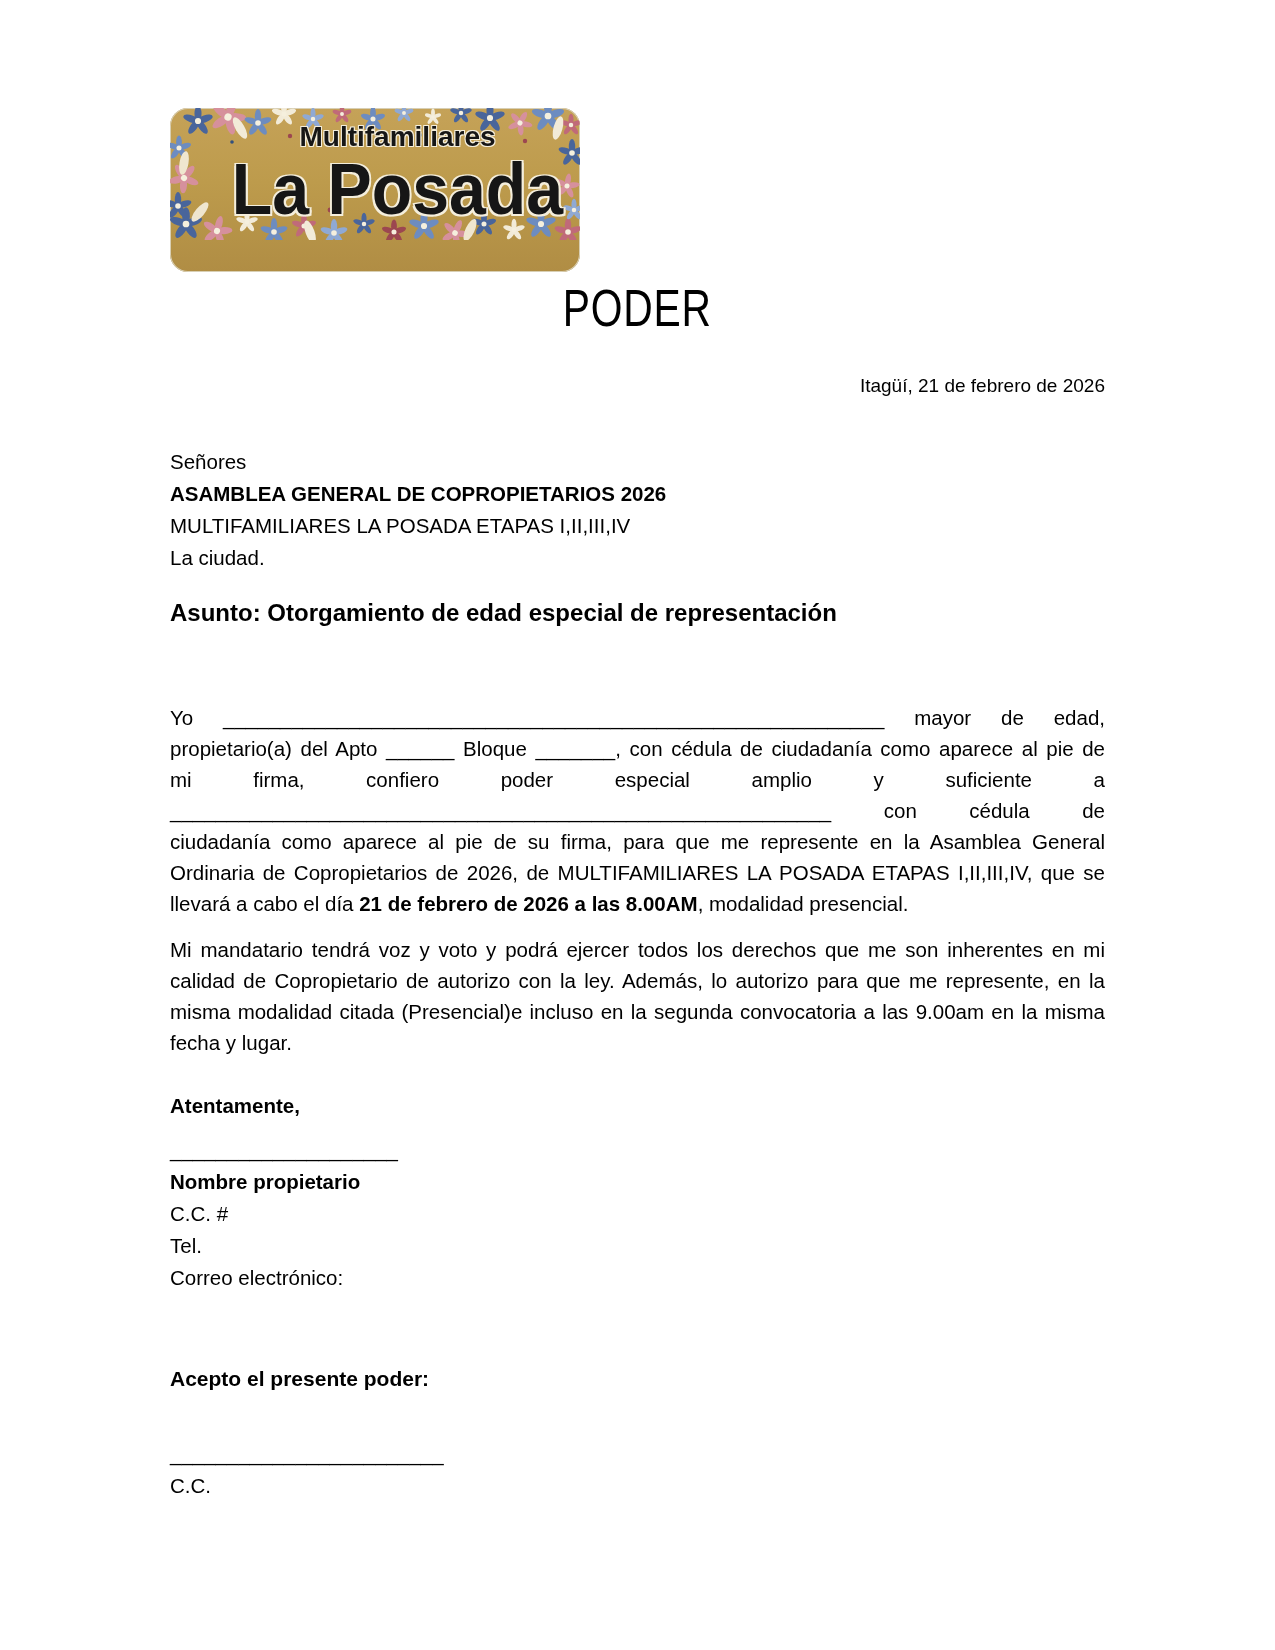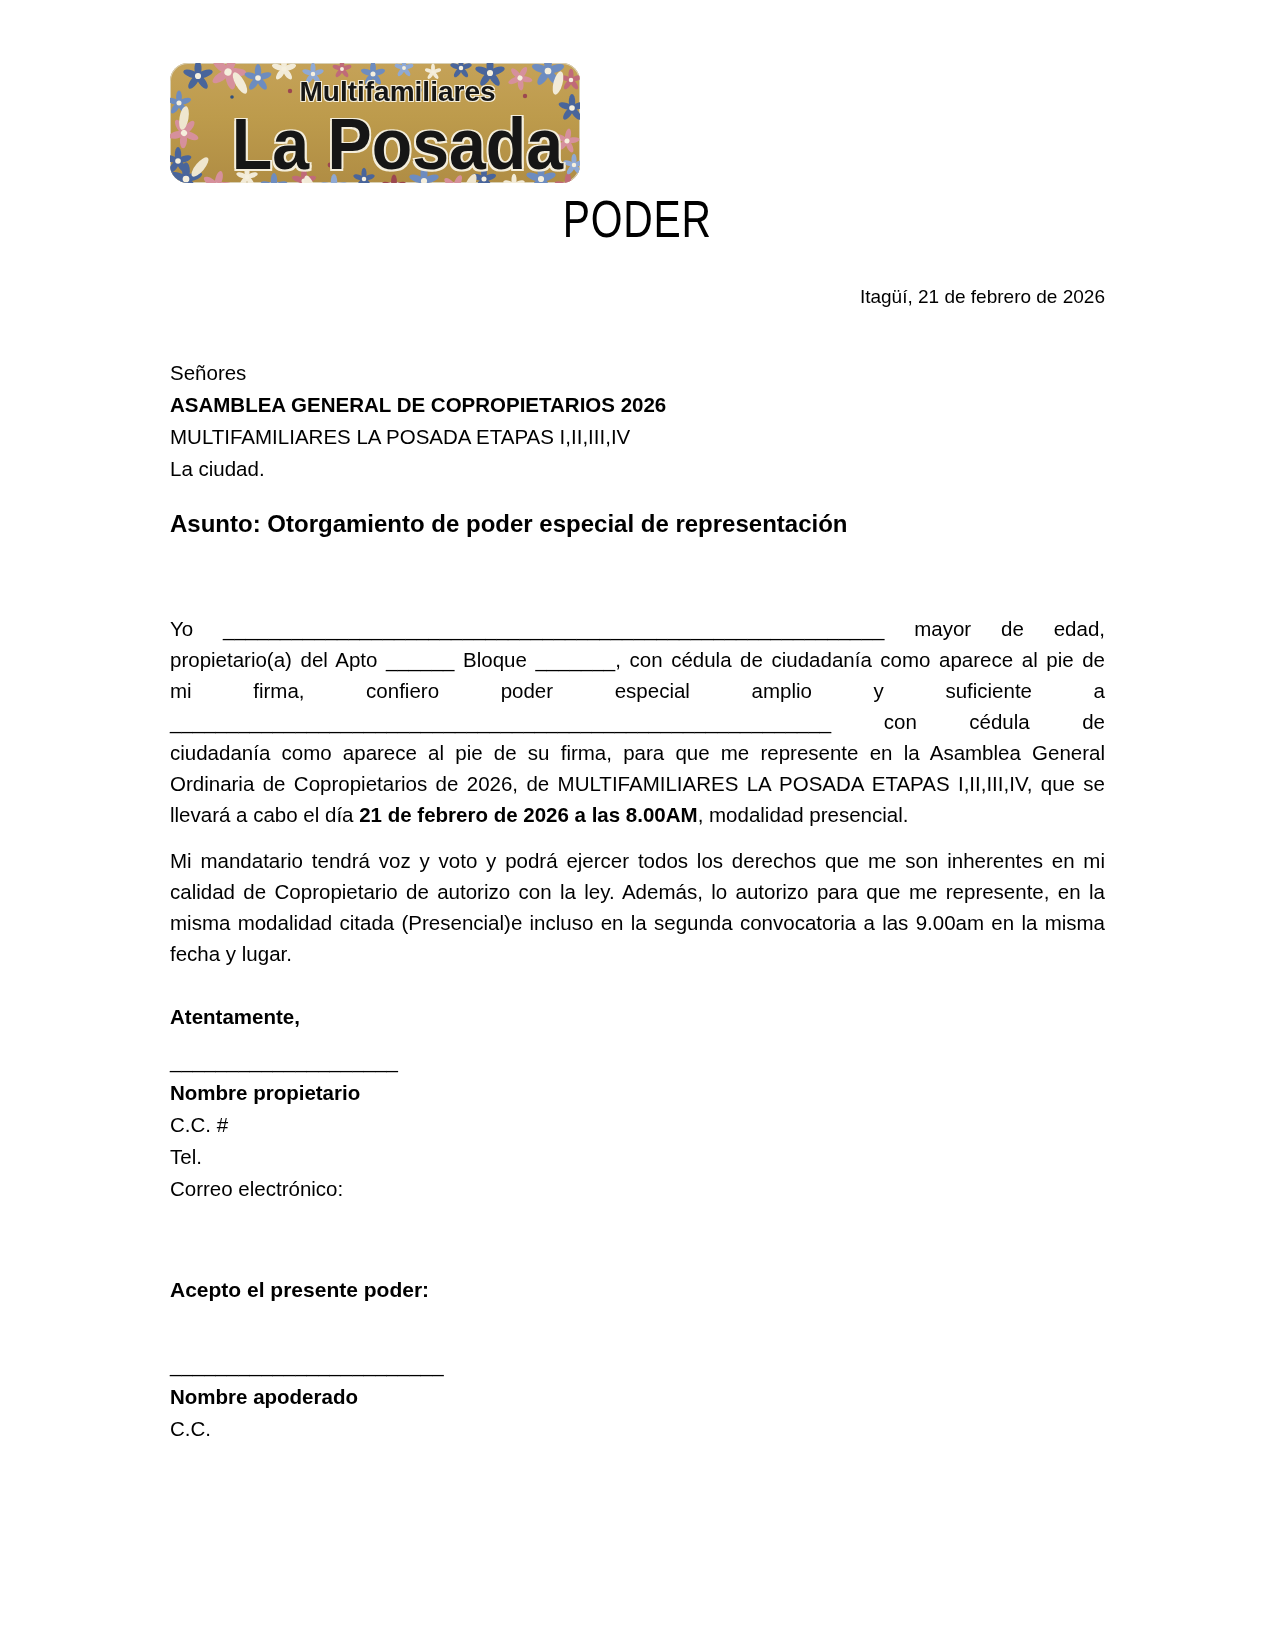"Multifamiliares" .logo { height: 120px -> 164px; margin-top: 63px -> 108px }
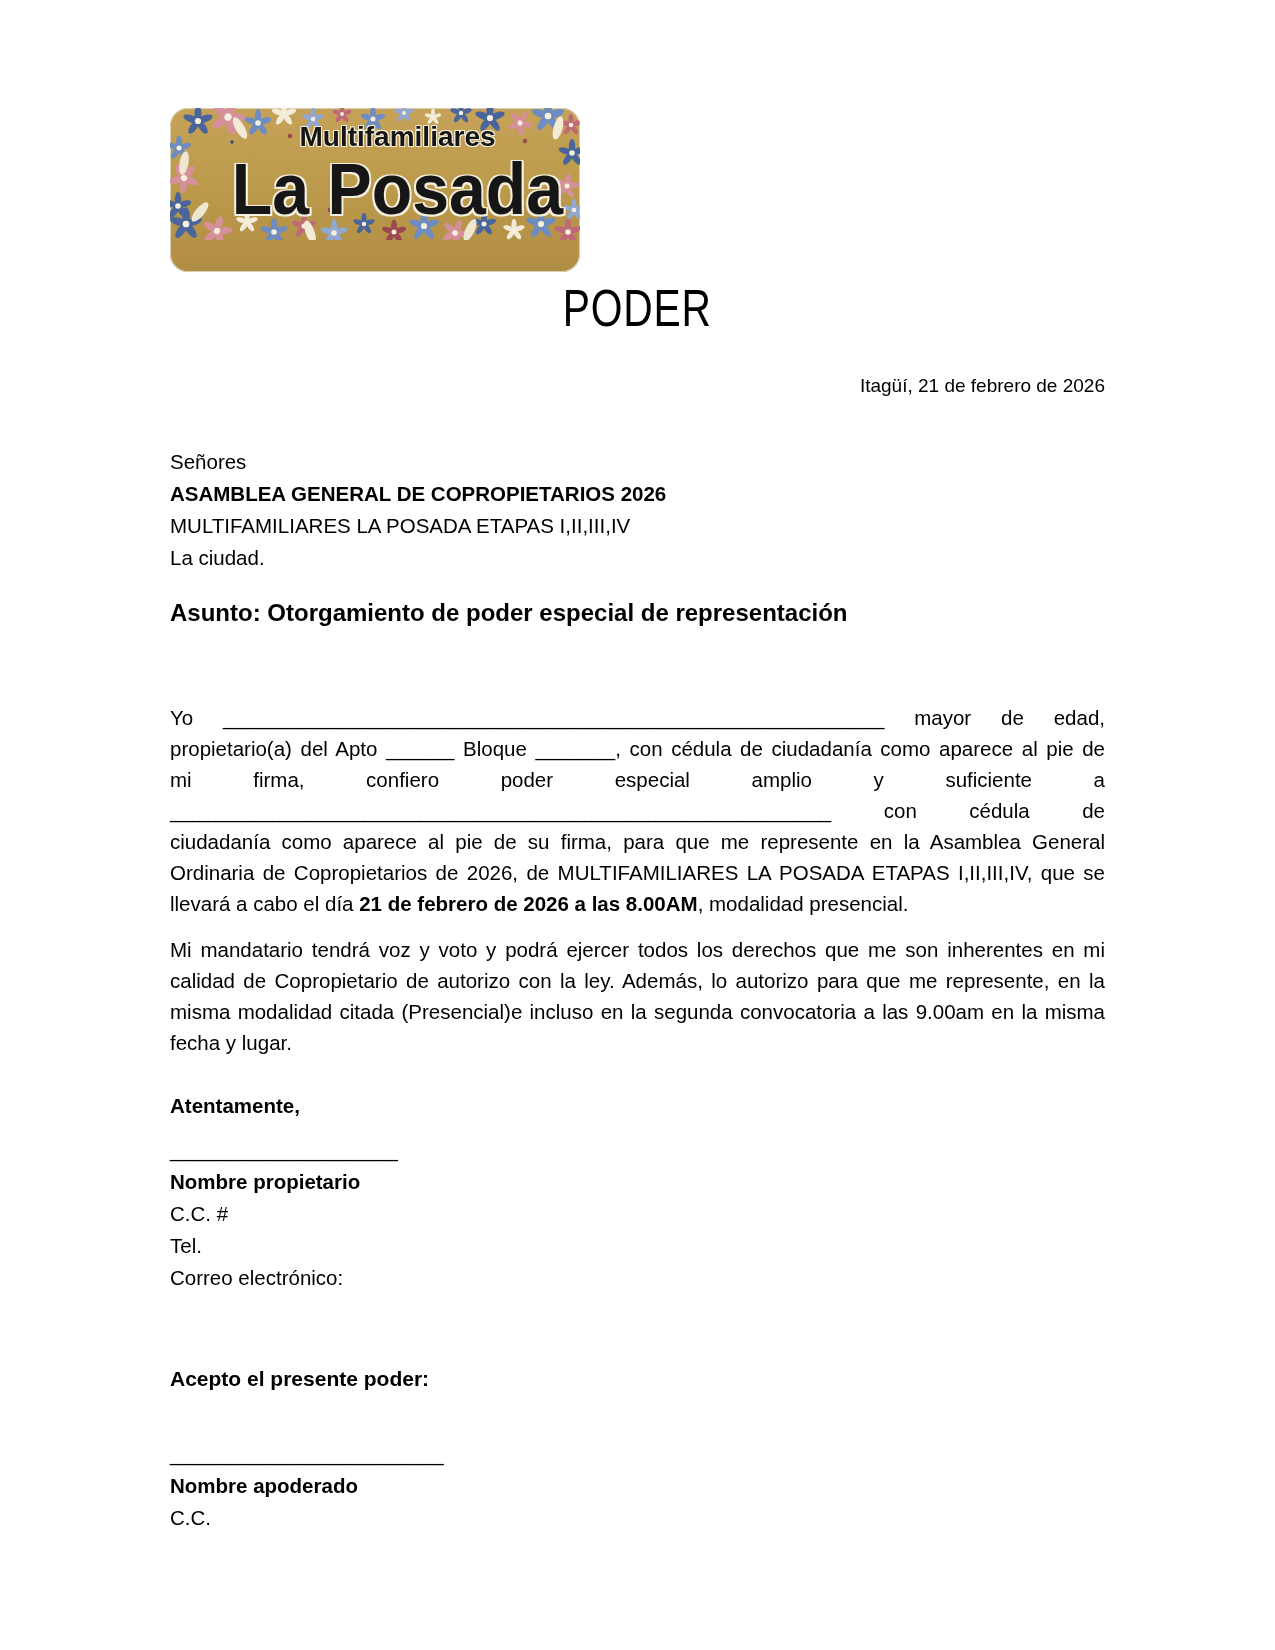"Asunto: Otorgamiento de poder especial" div.subject { text: poder -> edad }
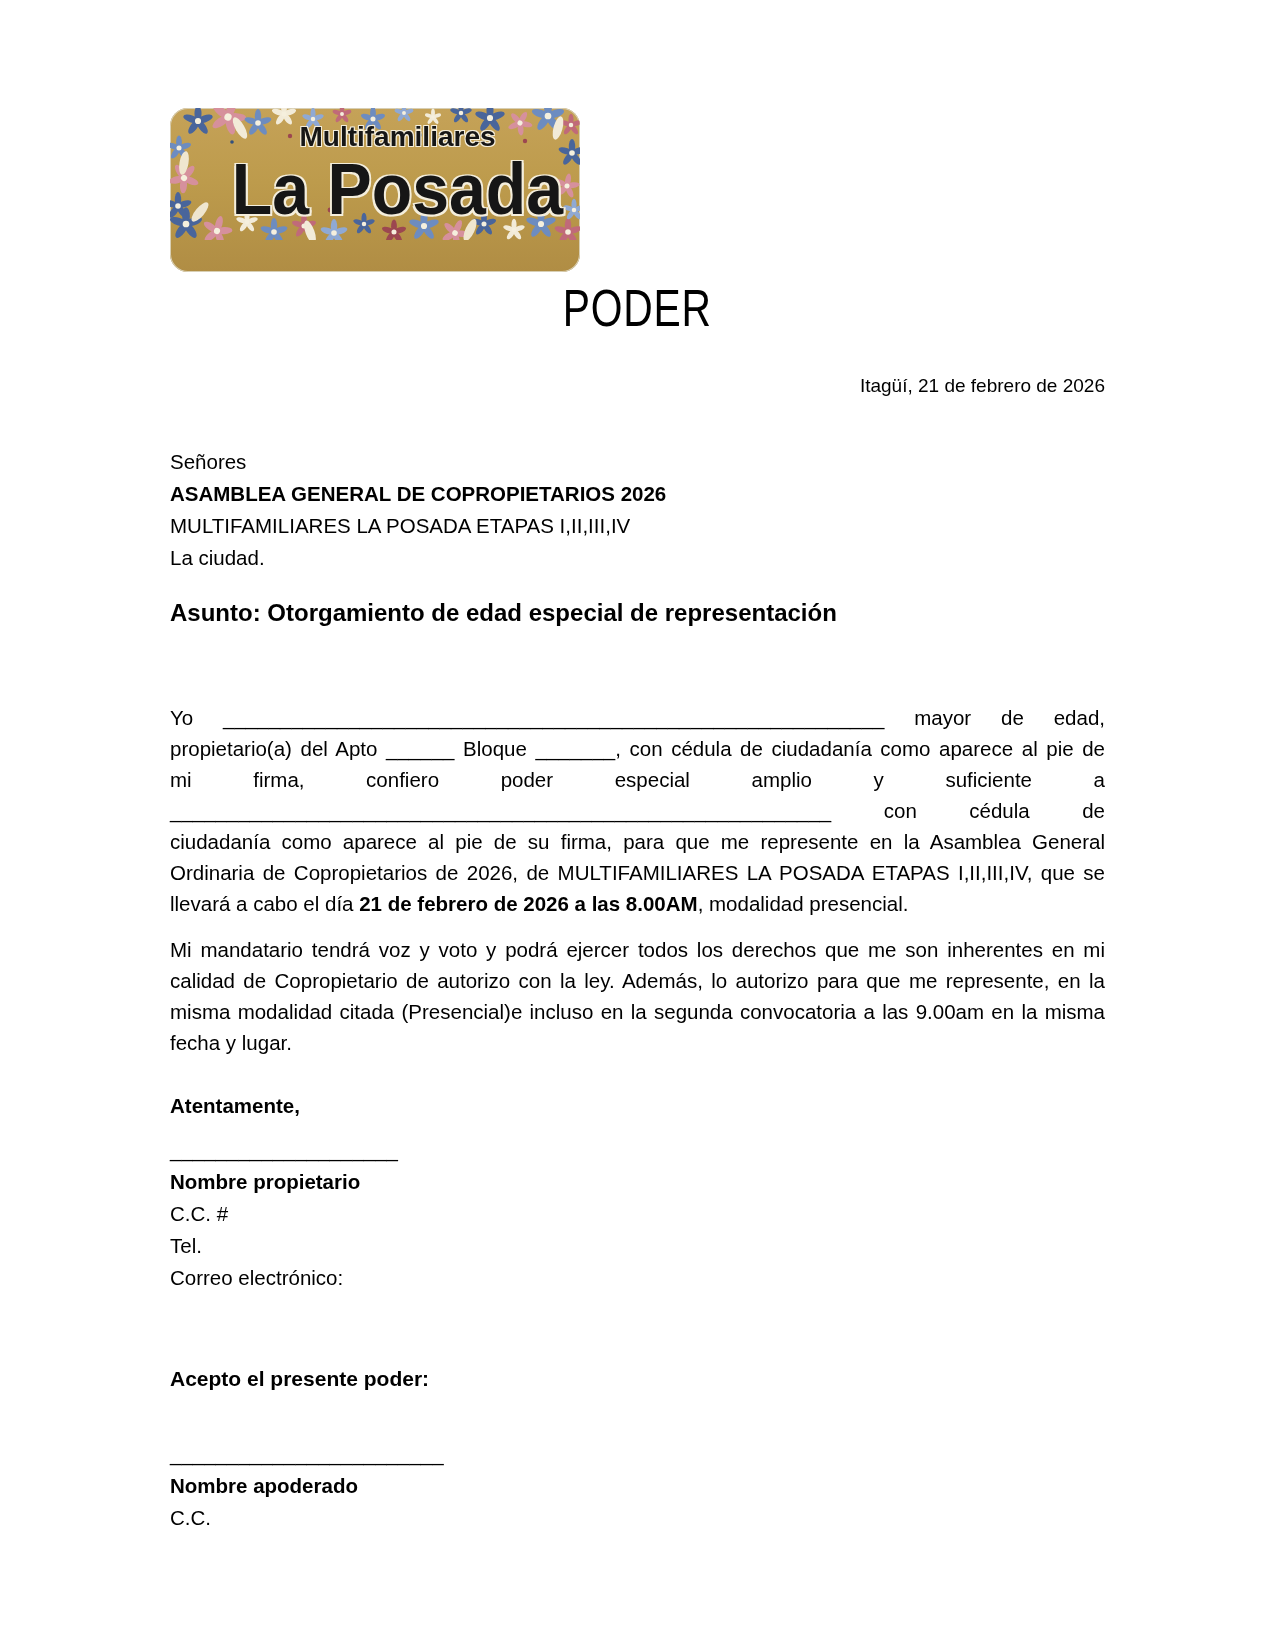"Nombre apoderado" div.bold { html: <div>Nombre apoderado</div> -> none }
